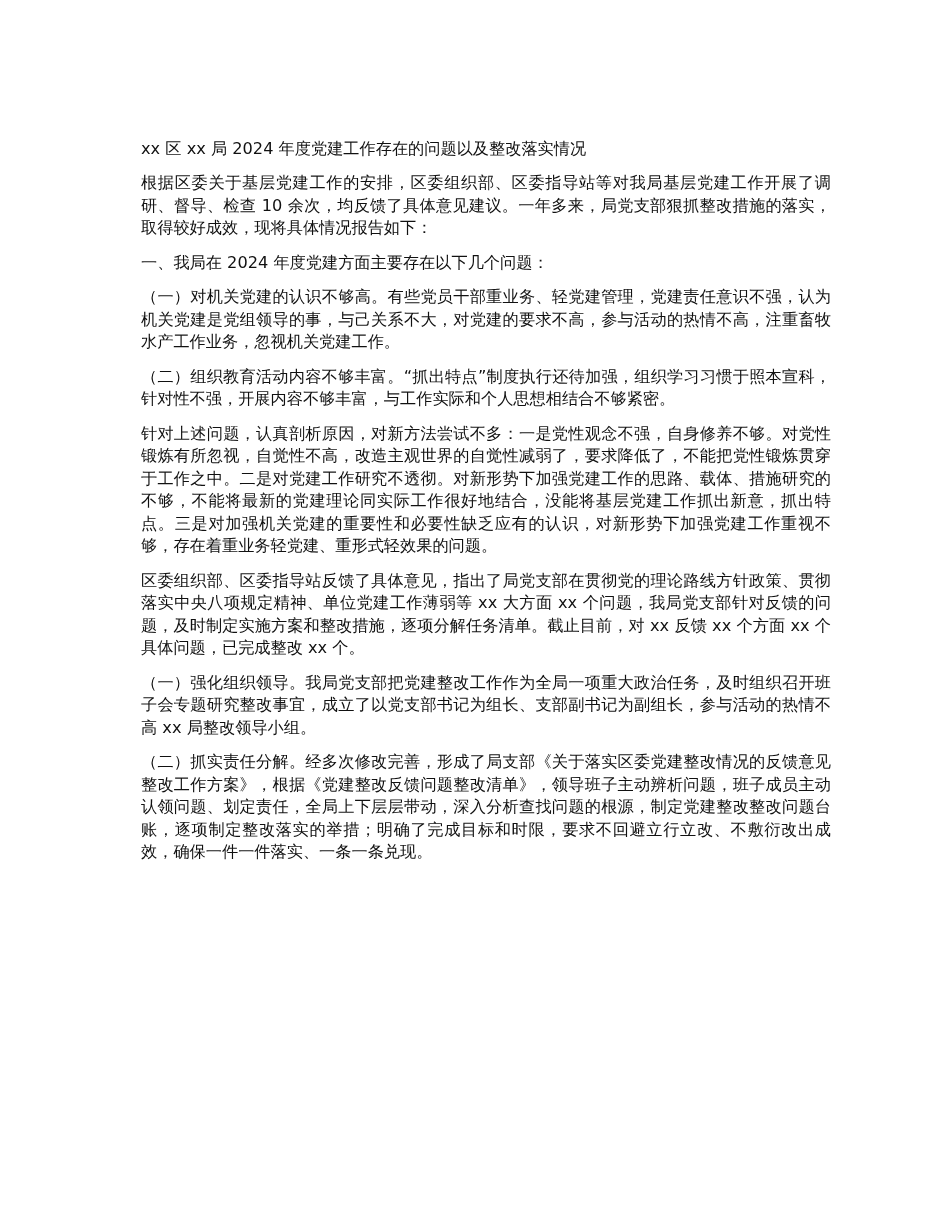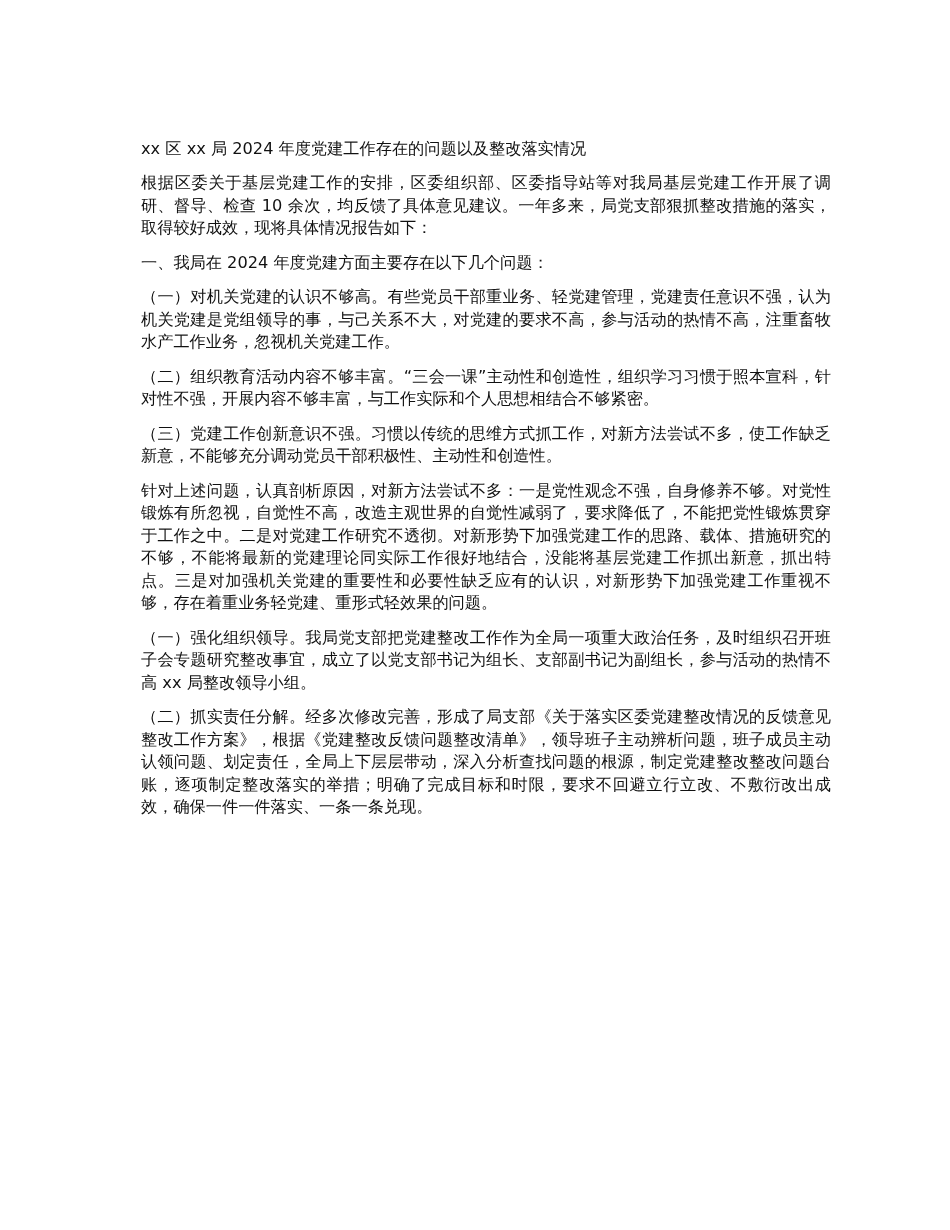"（二）组织教育活动内容不够丰富。“三会一课”主动性和创造性，组织学习习惯于照本宣" p { text: 三会一课”主动性和创造性 -> 抓出特点”制度执行还待加强 }
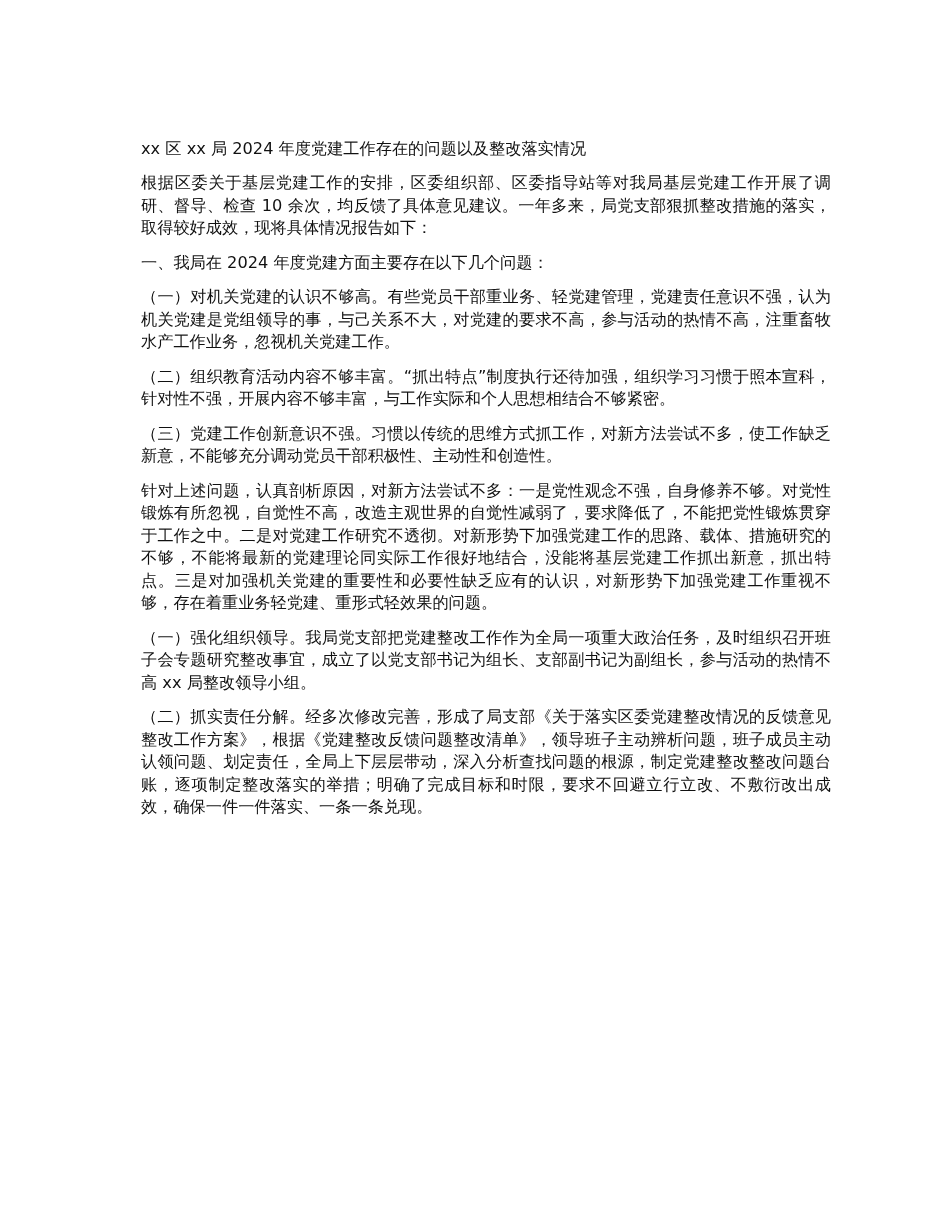"（三）党建工作创新意识不强。习惯以传统的思维方式抓工作，对新方法尝试不多，使工作" p { html: <p>（三）党建工作创新意识不强。习惯以传统的思维方式抓工作，对新方法尝试不多，使工作缺乏新意，不能够充分调动党员干部积极性、主动性和创造性。</p> -> none }
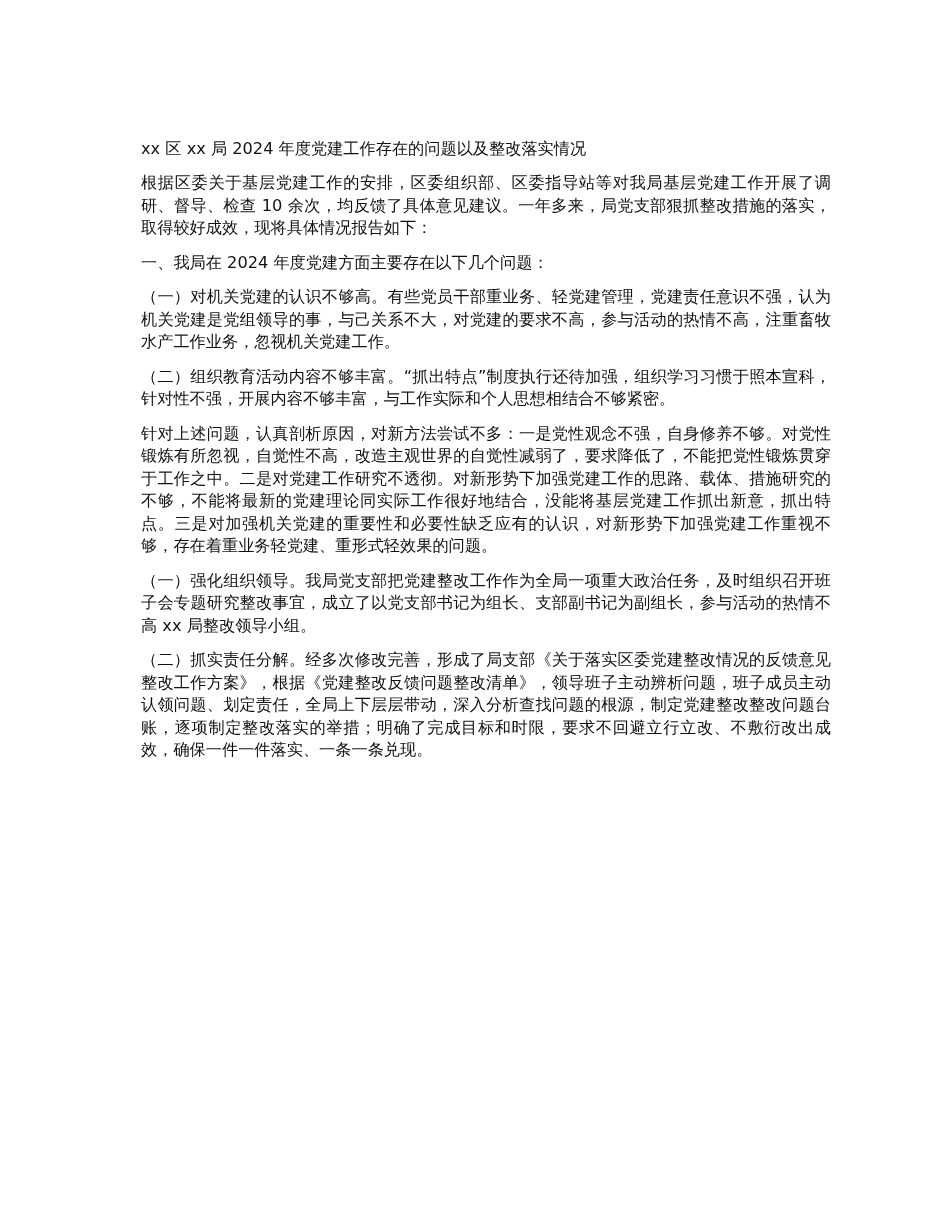"区委组织部、区委指导站反馈了具体意见，指出了局党支部在贯彻党的理论路线方针政策、" p { html: none -> <p>区委组织部、区委指导站反馈了具体意见，指出了局党支部在贯彻党的理论路线方针政策、贯彻落实中央八项规定精神、单位党建工作薄弱等 xx 大方面 xx 个问题，我局党支部针对反馈的问题，及时制定实施方案和整改措施，逐项分解任务清单。截止目前，对 xx 反馈 xx 个方面 xx 个具体问题，已完成整改 xx 个。</p> }
